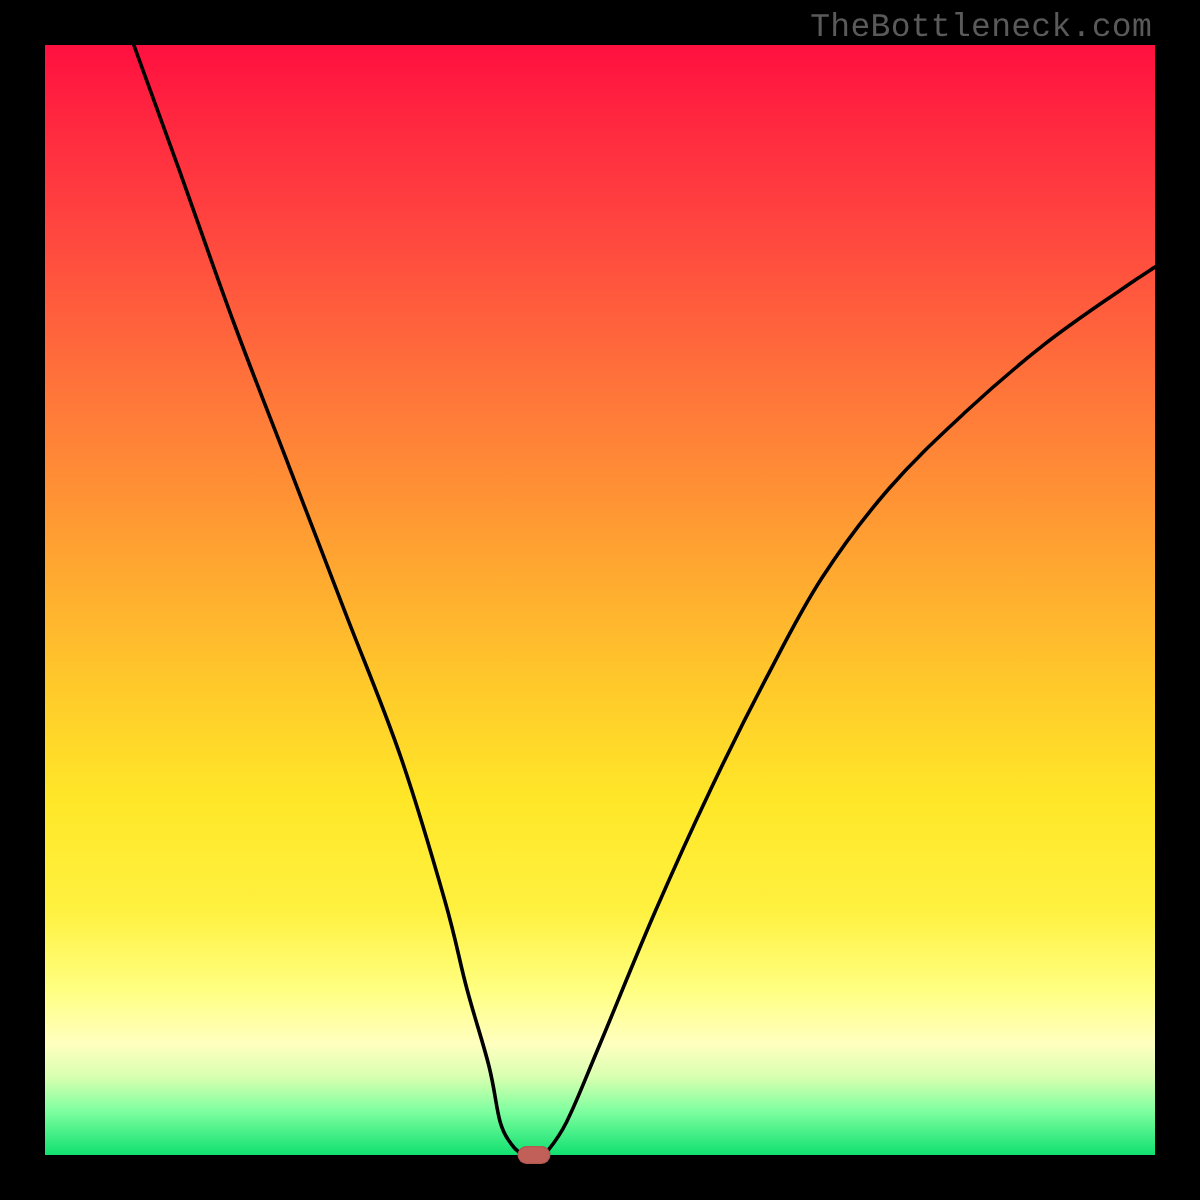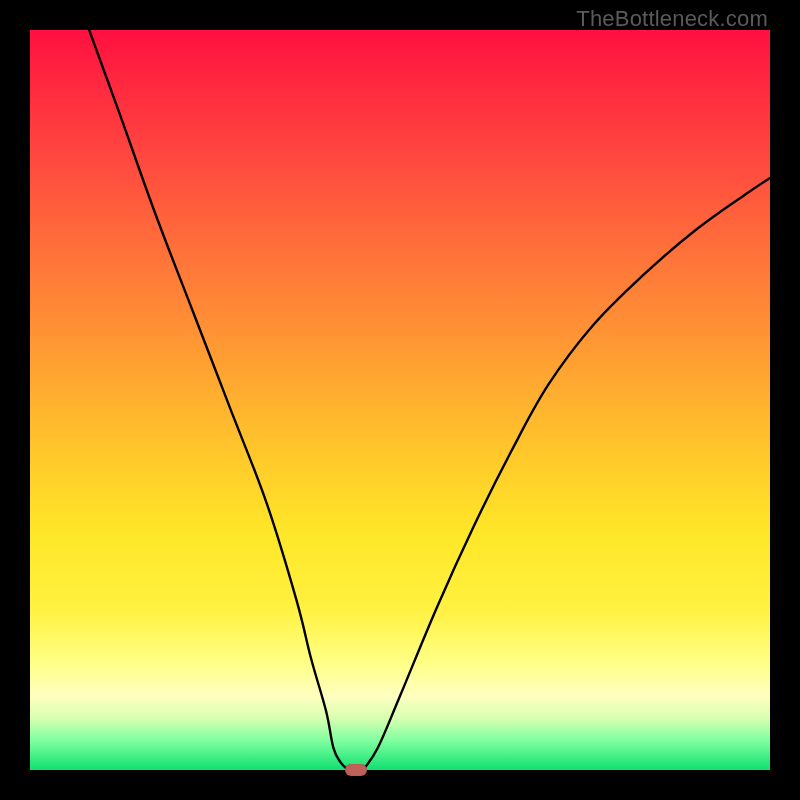"TheBottleneck.com" .frame { font-family: none -> Liberation Mono, monospace }
